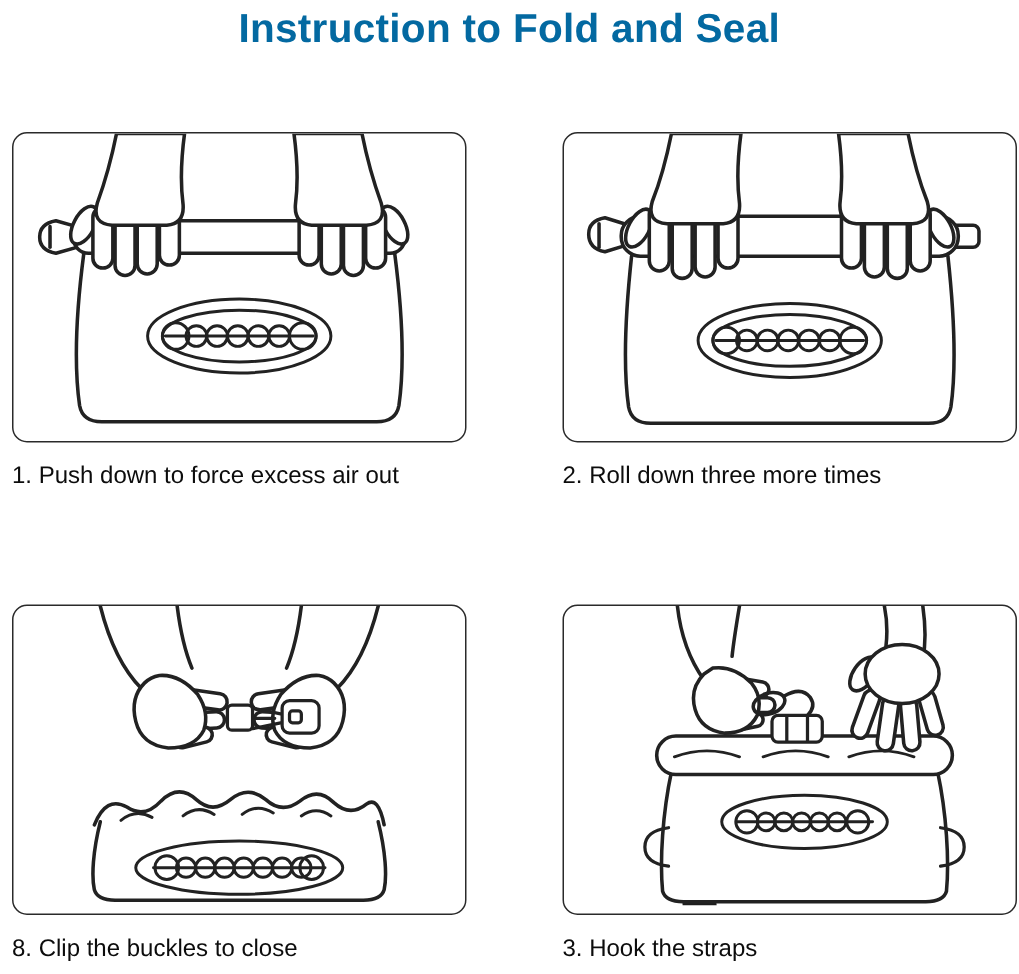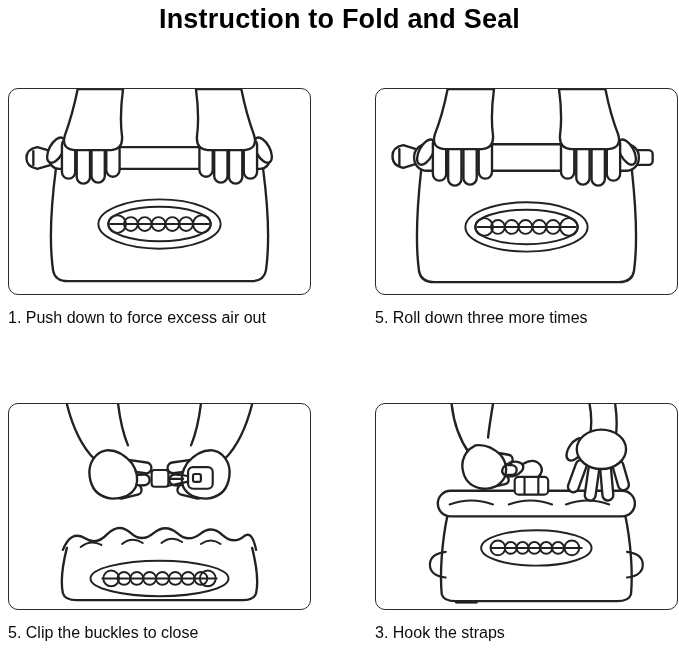"Instruction to Fold and Seal" .page-title { color: #000000 -> #0369a1 }
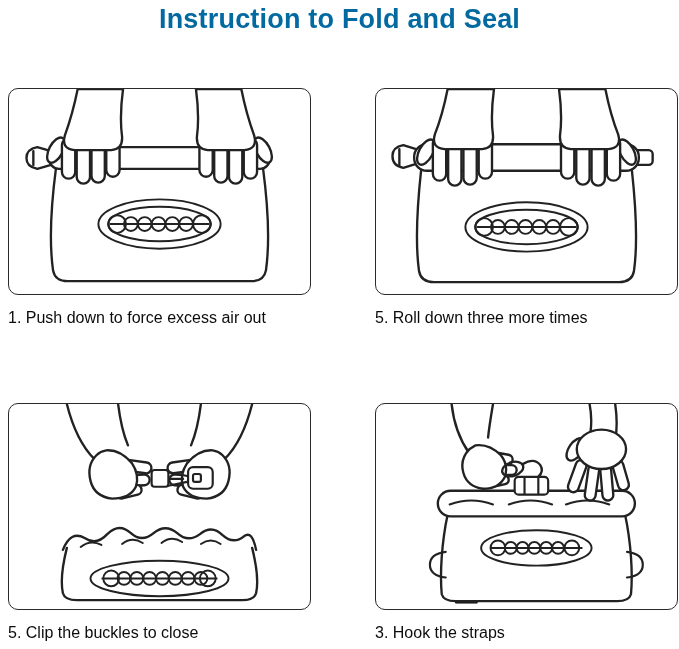"5. Roll down three more" div.caption { text: 5 -> 2 }
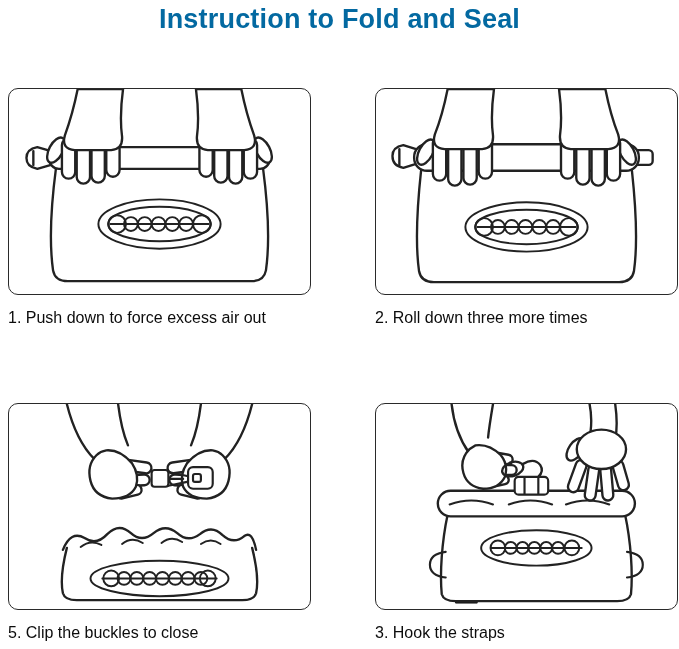"5. Clip the buckles to" div.caption { text: 5 -> 8 }
